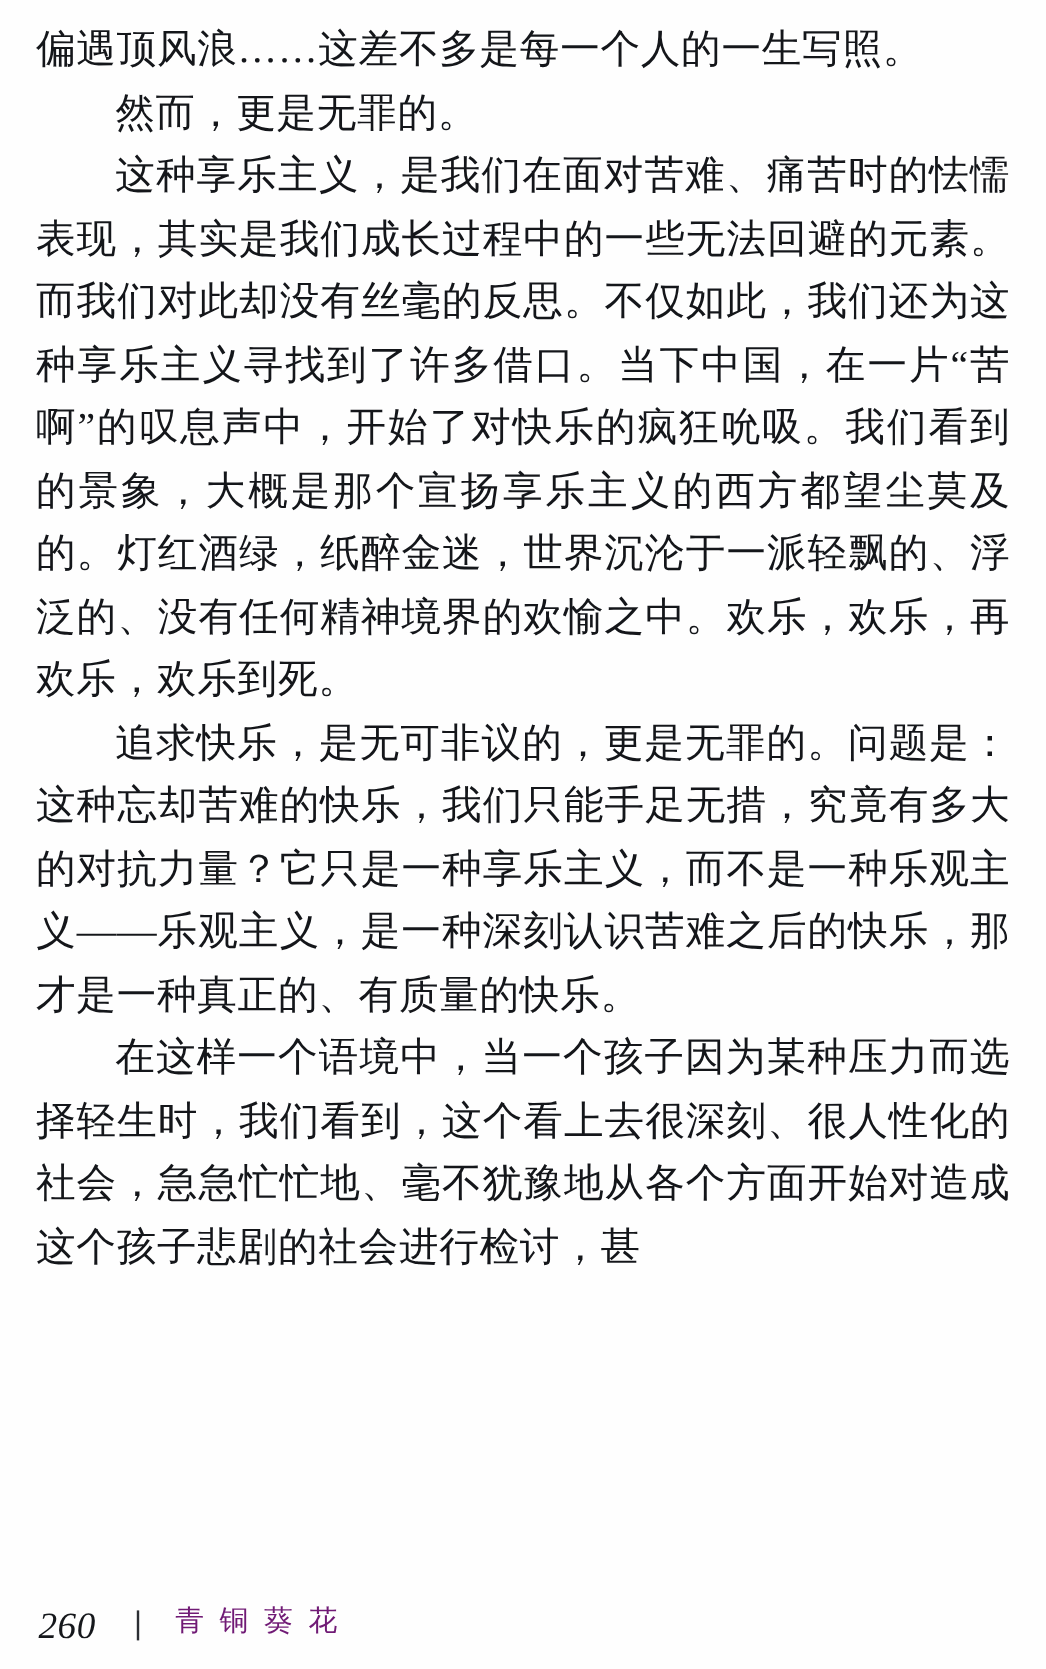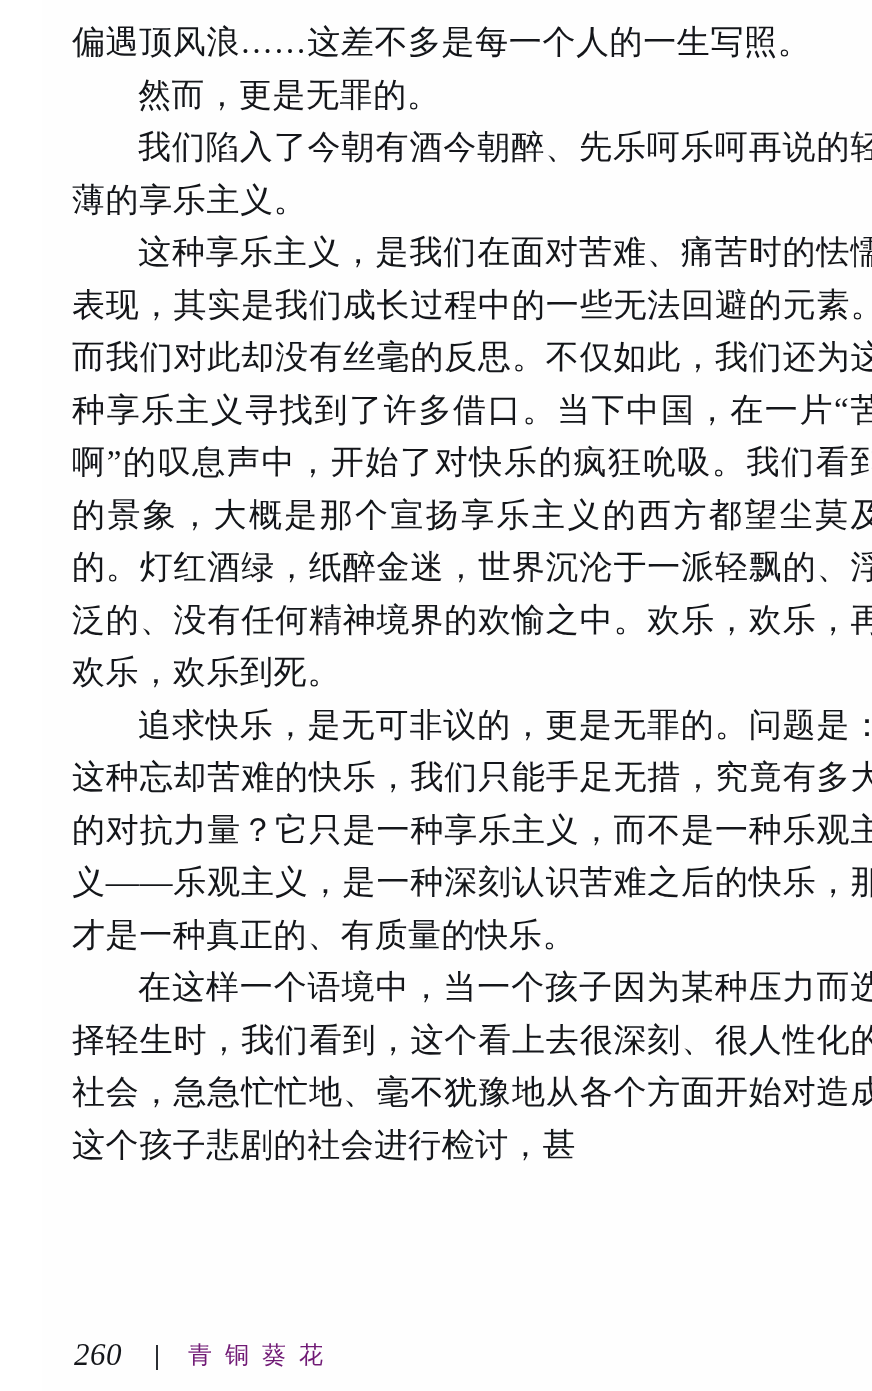"偏遇顶风浪……这差不多是每一个人的一生写照。" .page { margin-left: 42px -> none }
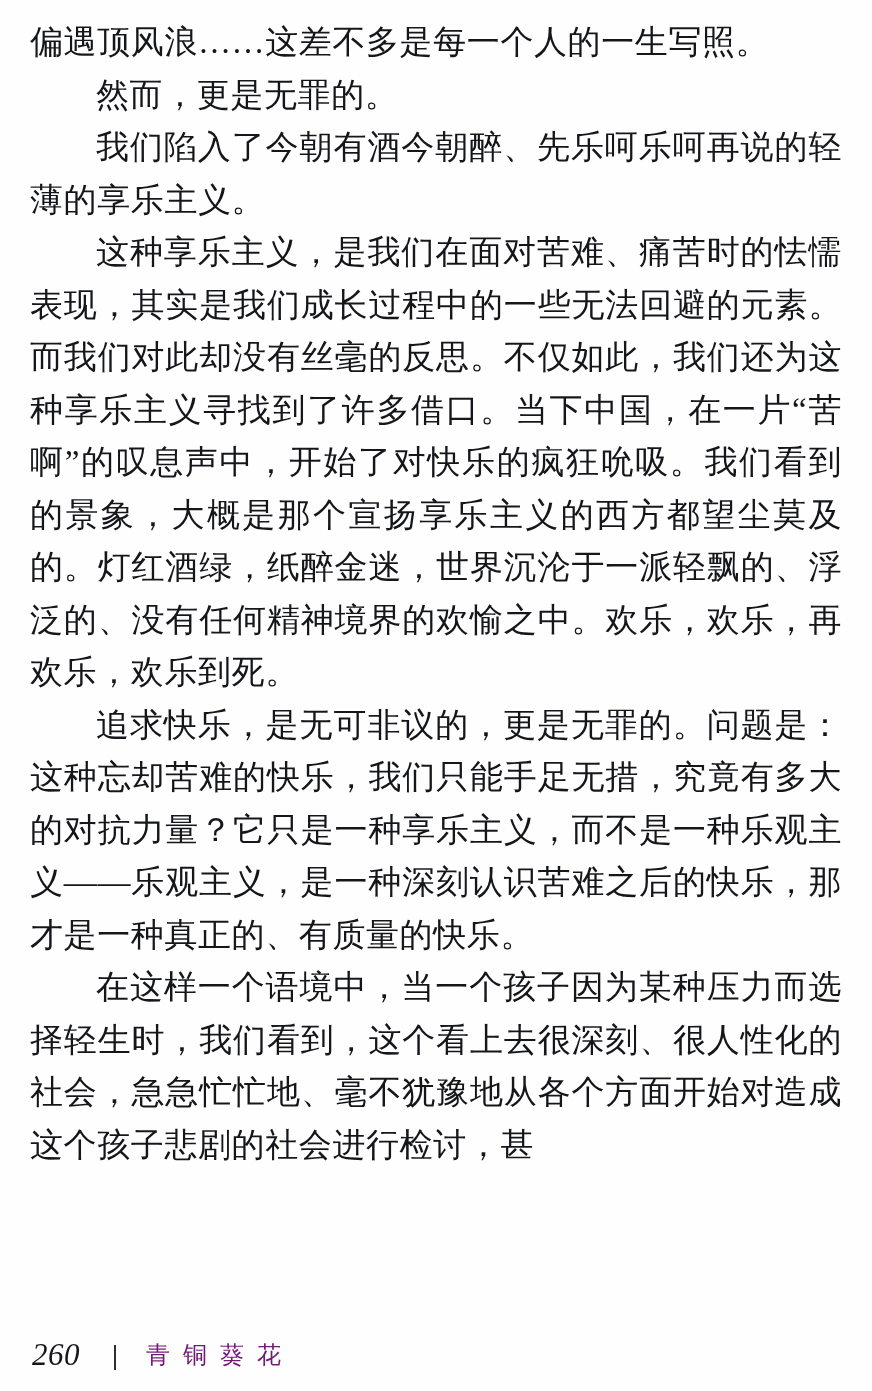"我们陷入了今朝有酒今朝醉、先乐呵乐呵再说的轻薄的享乐主义。" p.para { html: <p>我们陷入了今朝有酒今朝醉、先乐呵乐呵再说的轻薄的享乐主义。</p> -> none }
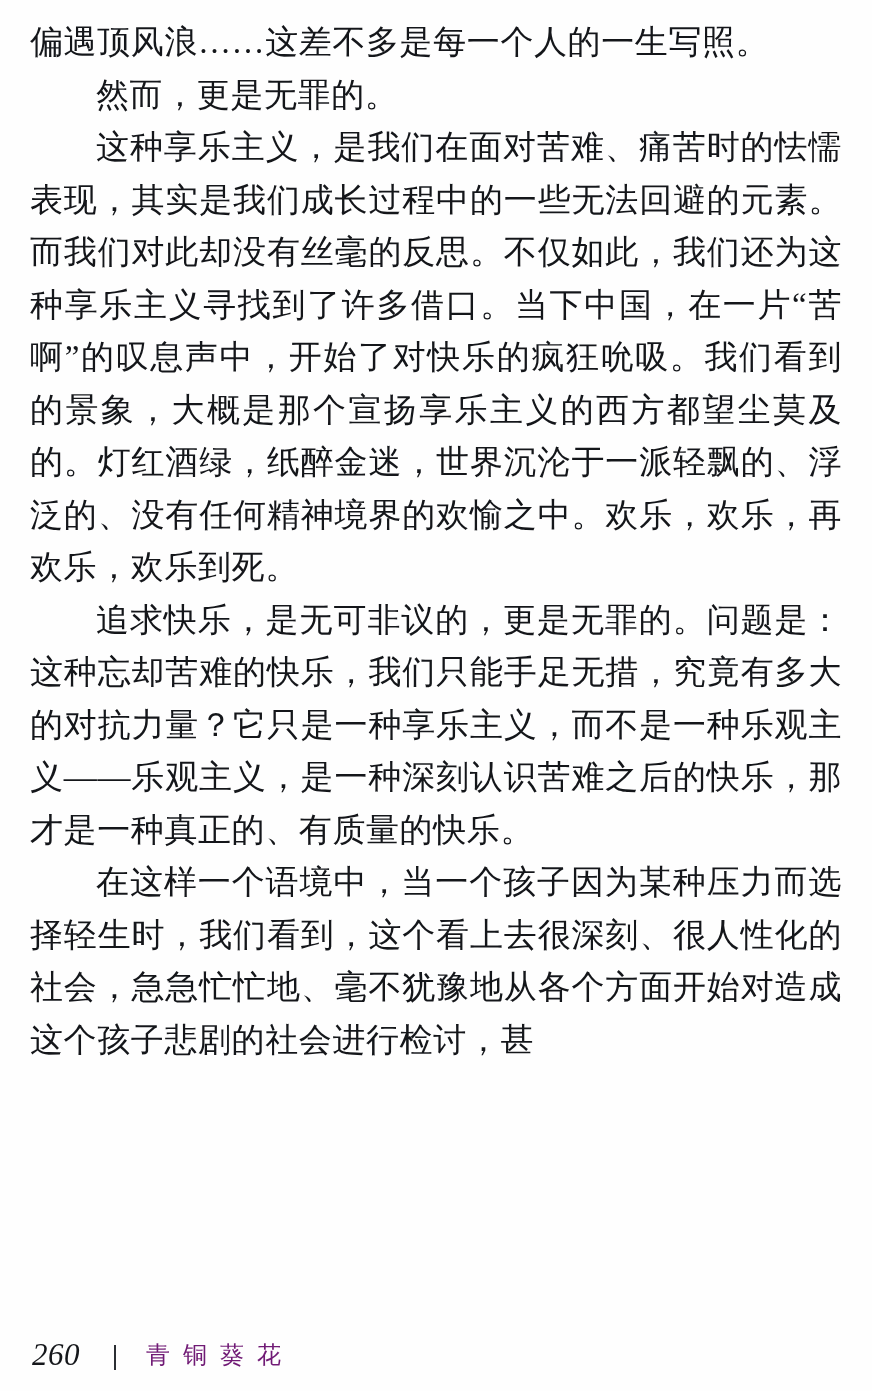"260" .footer { align-items: center -> flex-start }
